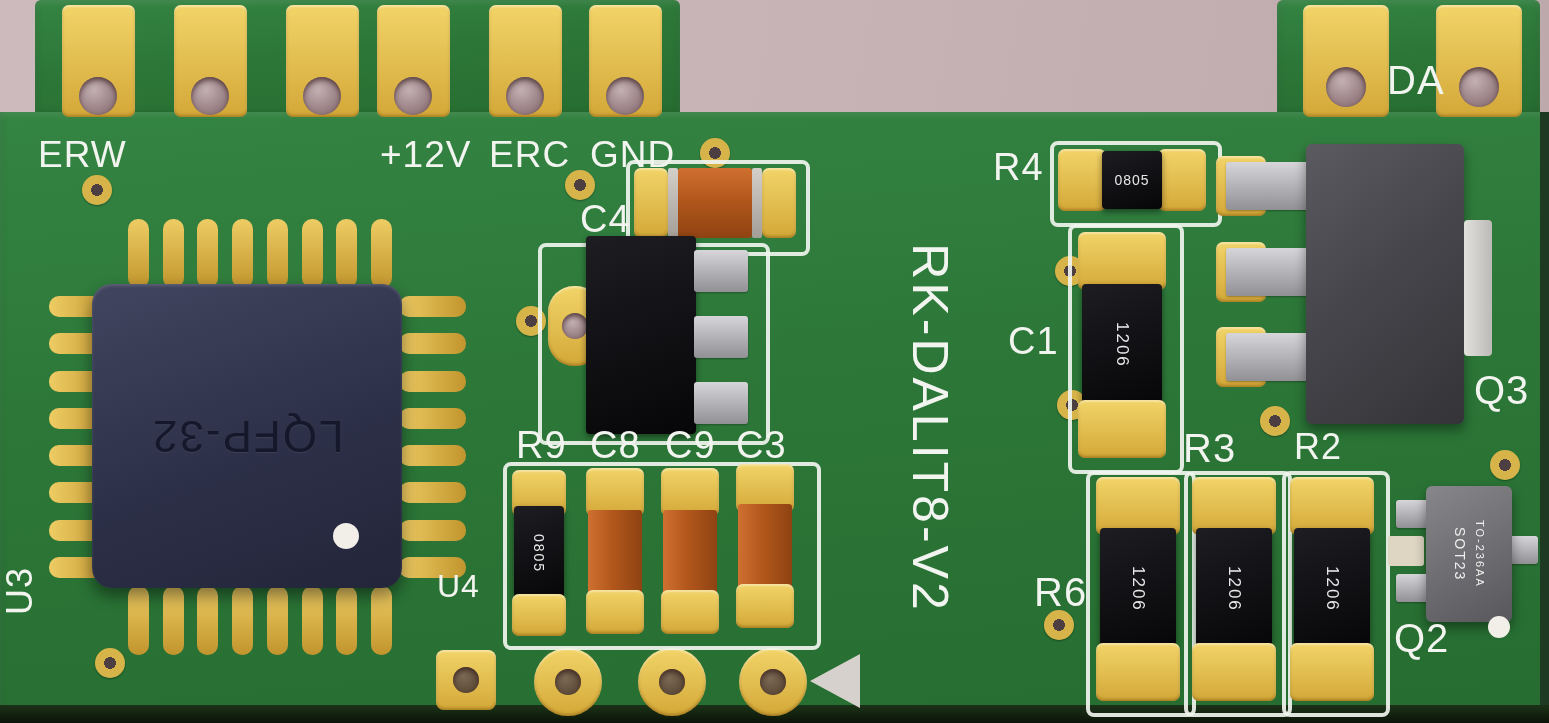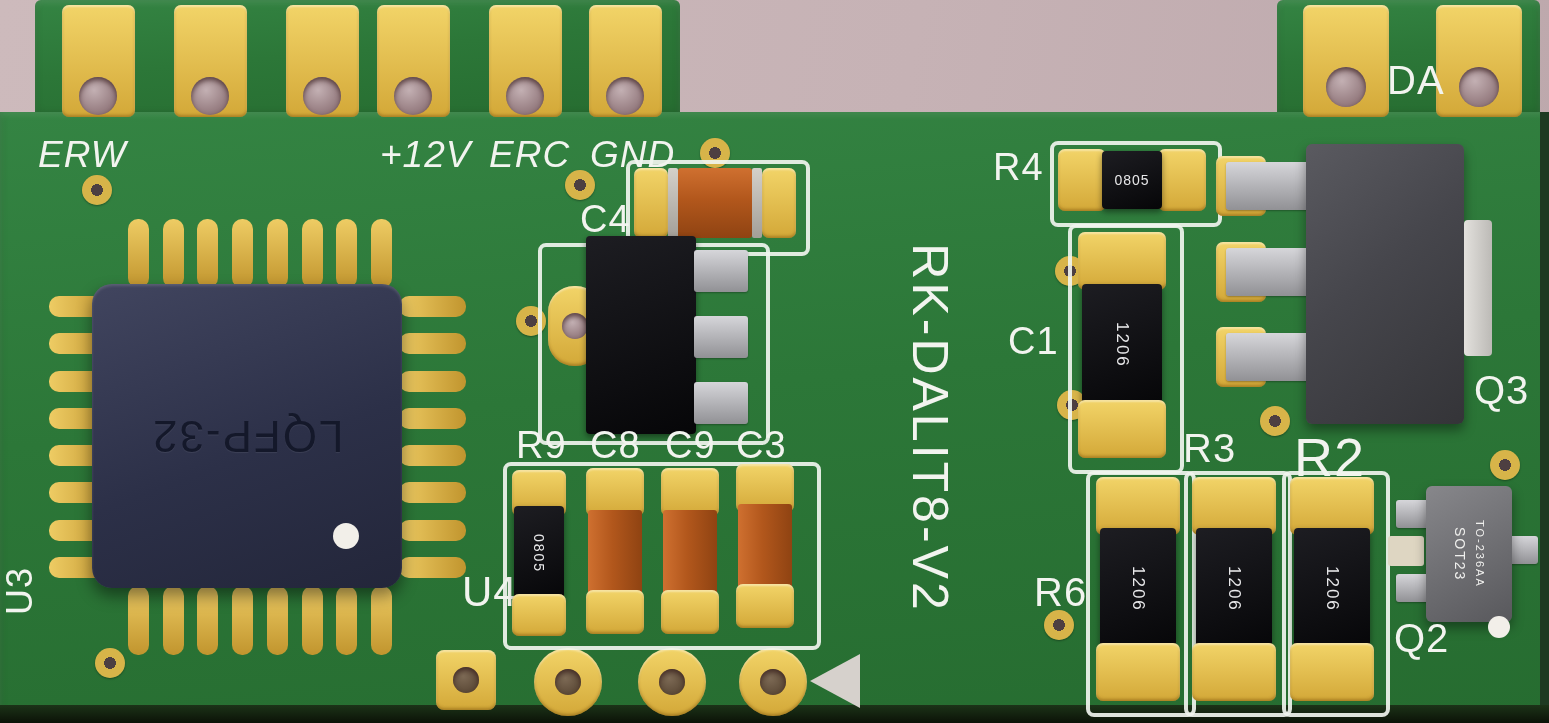"ERW" .lbl { font-style: italic -> none }
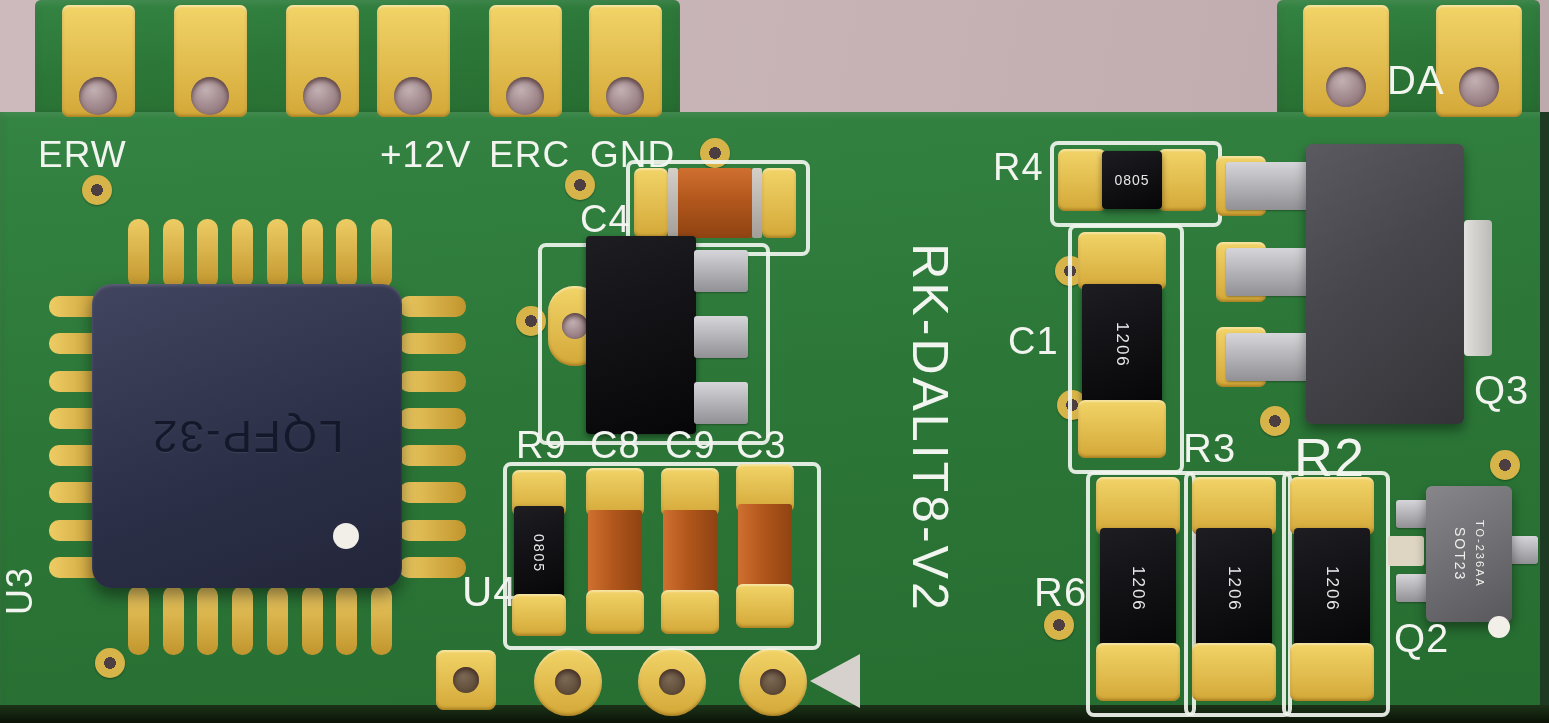"R2" span.abs { font-size: 54px -> 36px }
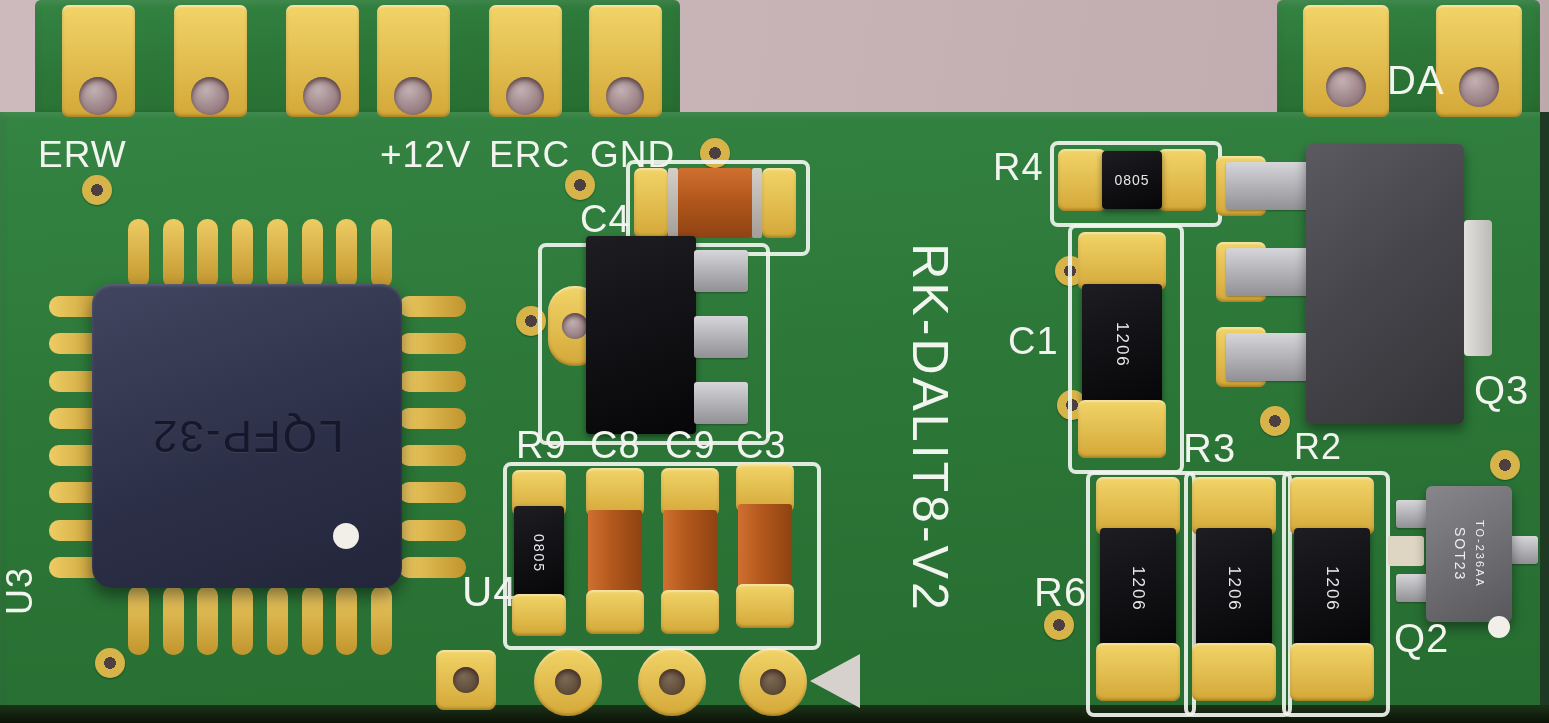"U4" span.abs { font-size: 42px -> 32px; left: 462px -> 437px }
